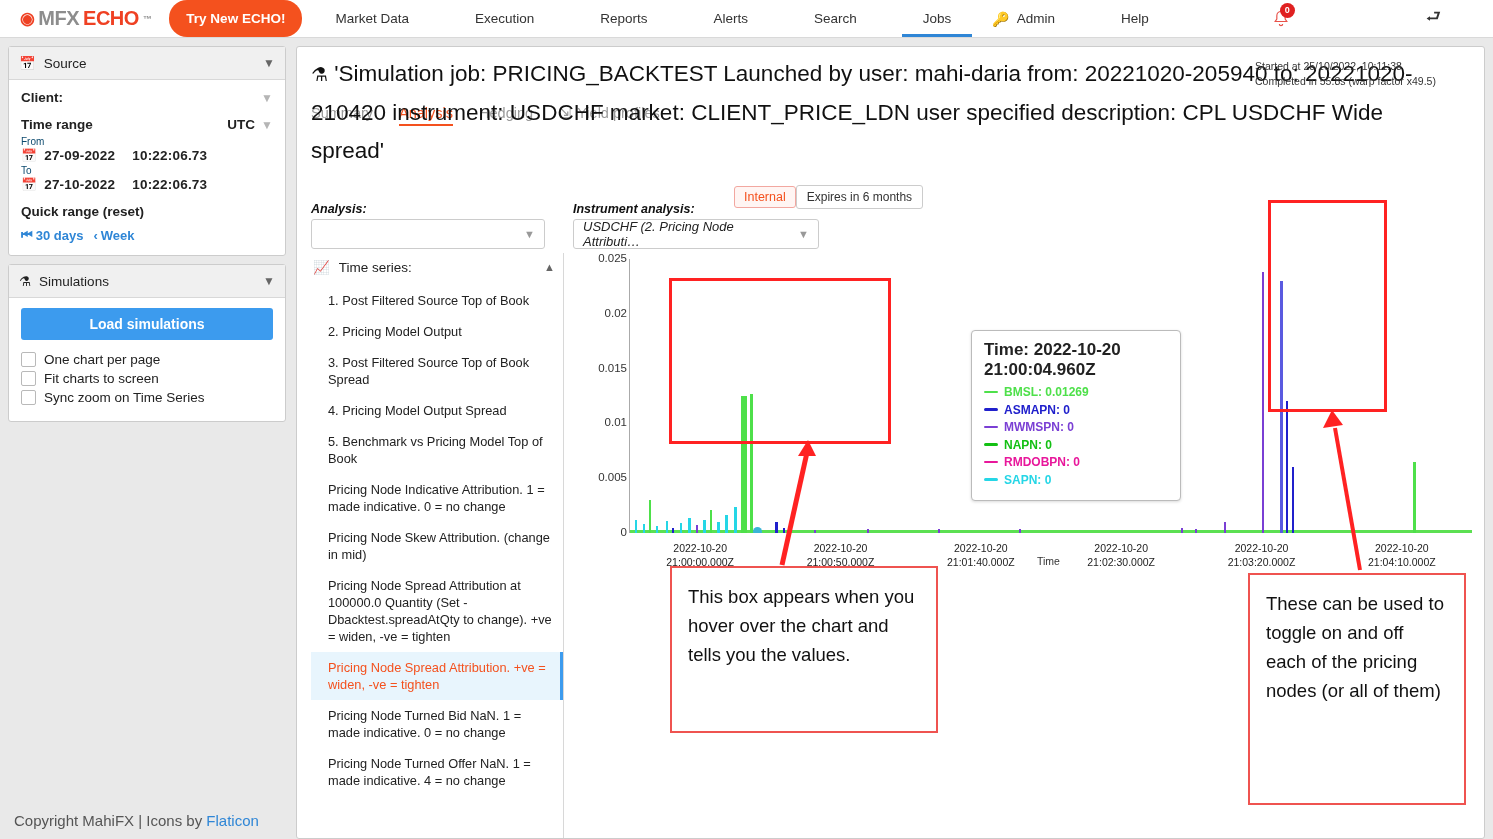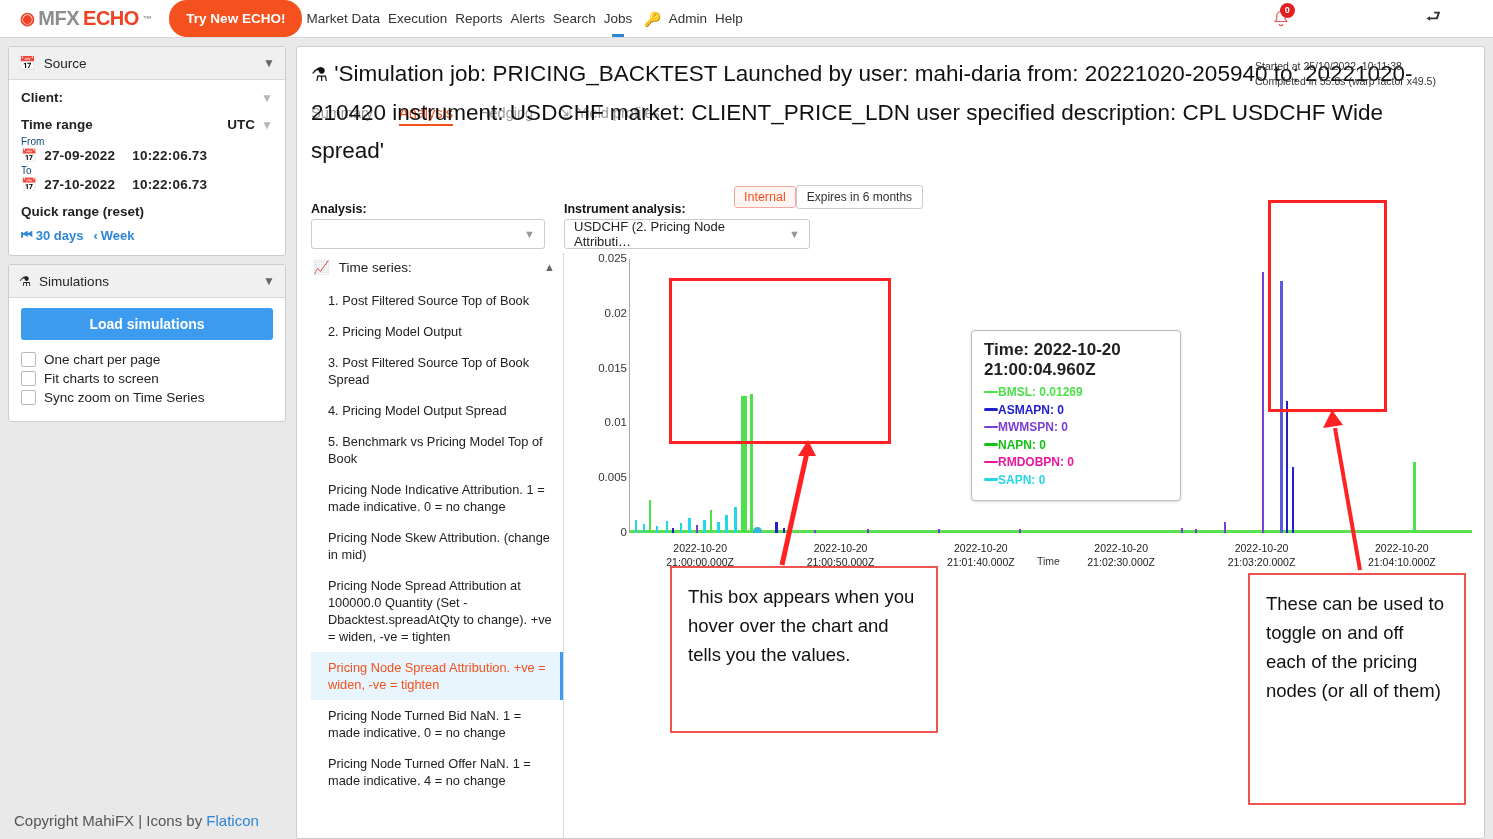"Market Data" .navitem { padding: 0 4px -> 0 33px }
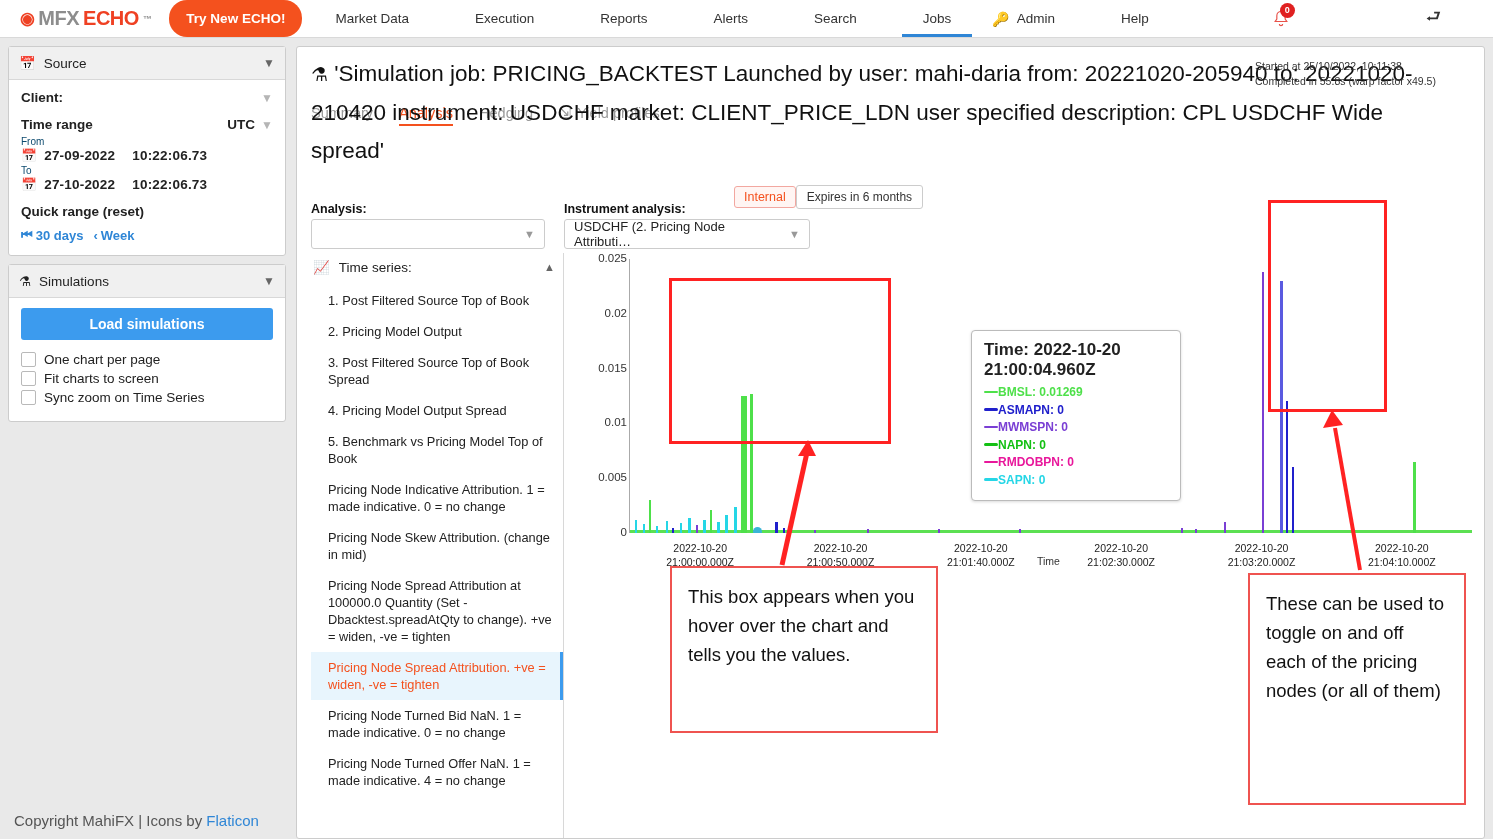"Analysis:" .selectors { font-style: none -> italic; gap: 19px -> 28px }
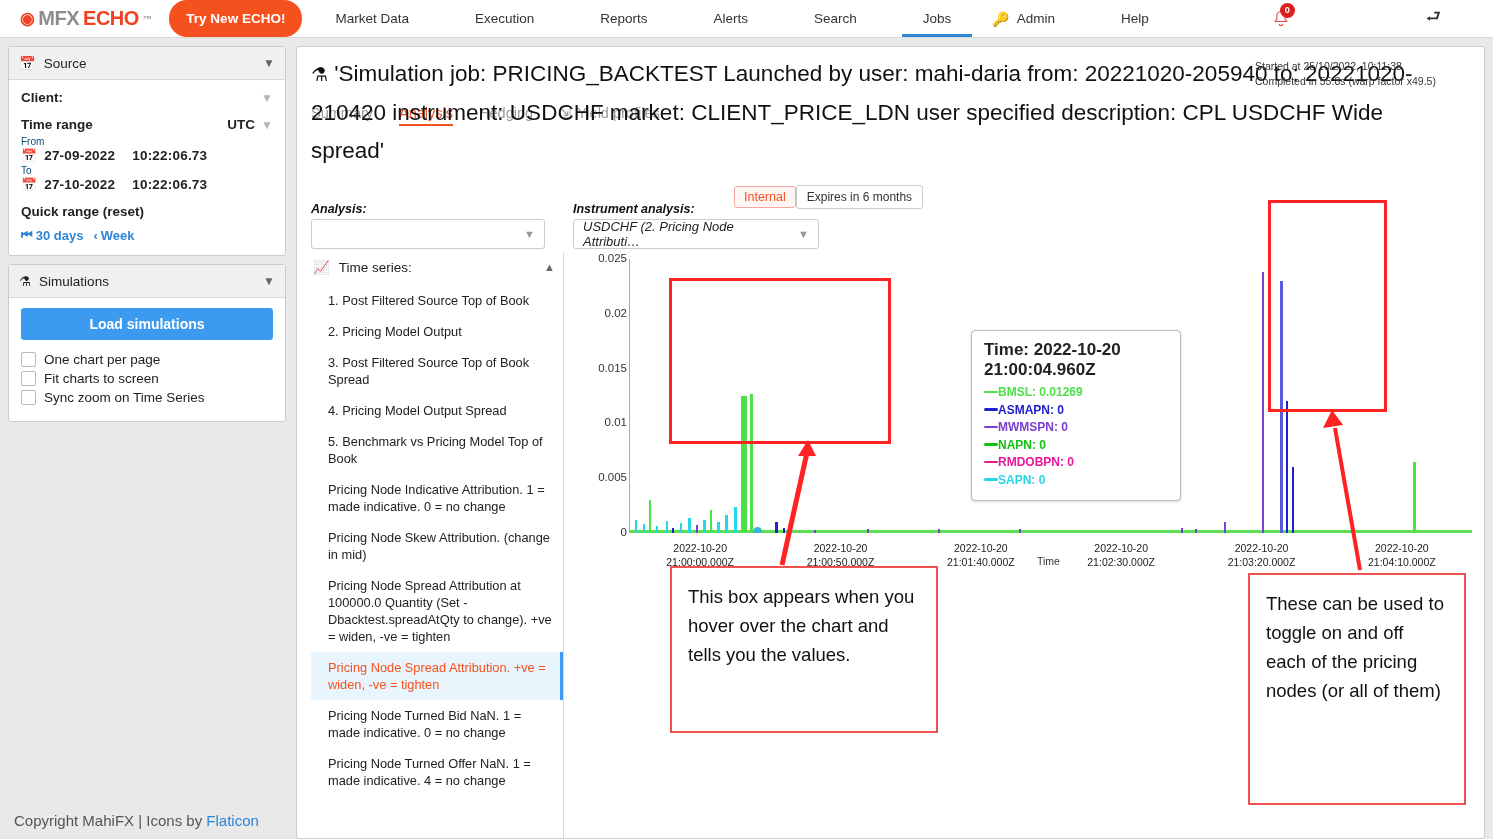"BMSL: 0.01269" .tt-row { gap: none -> 6px }
